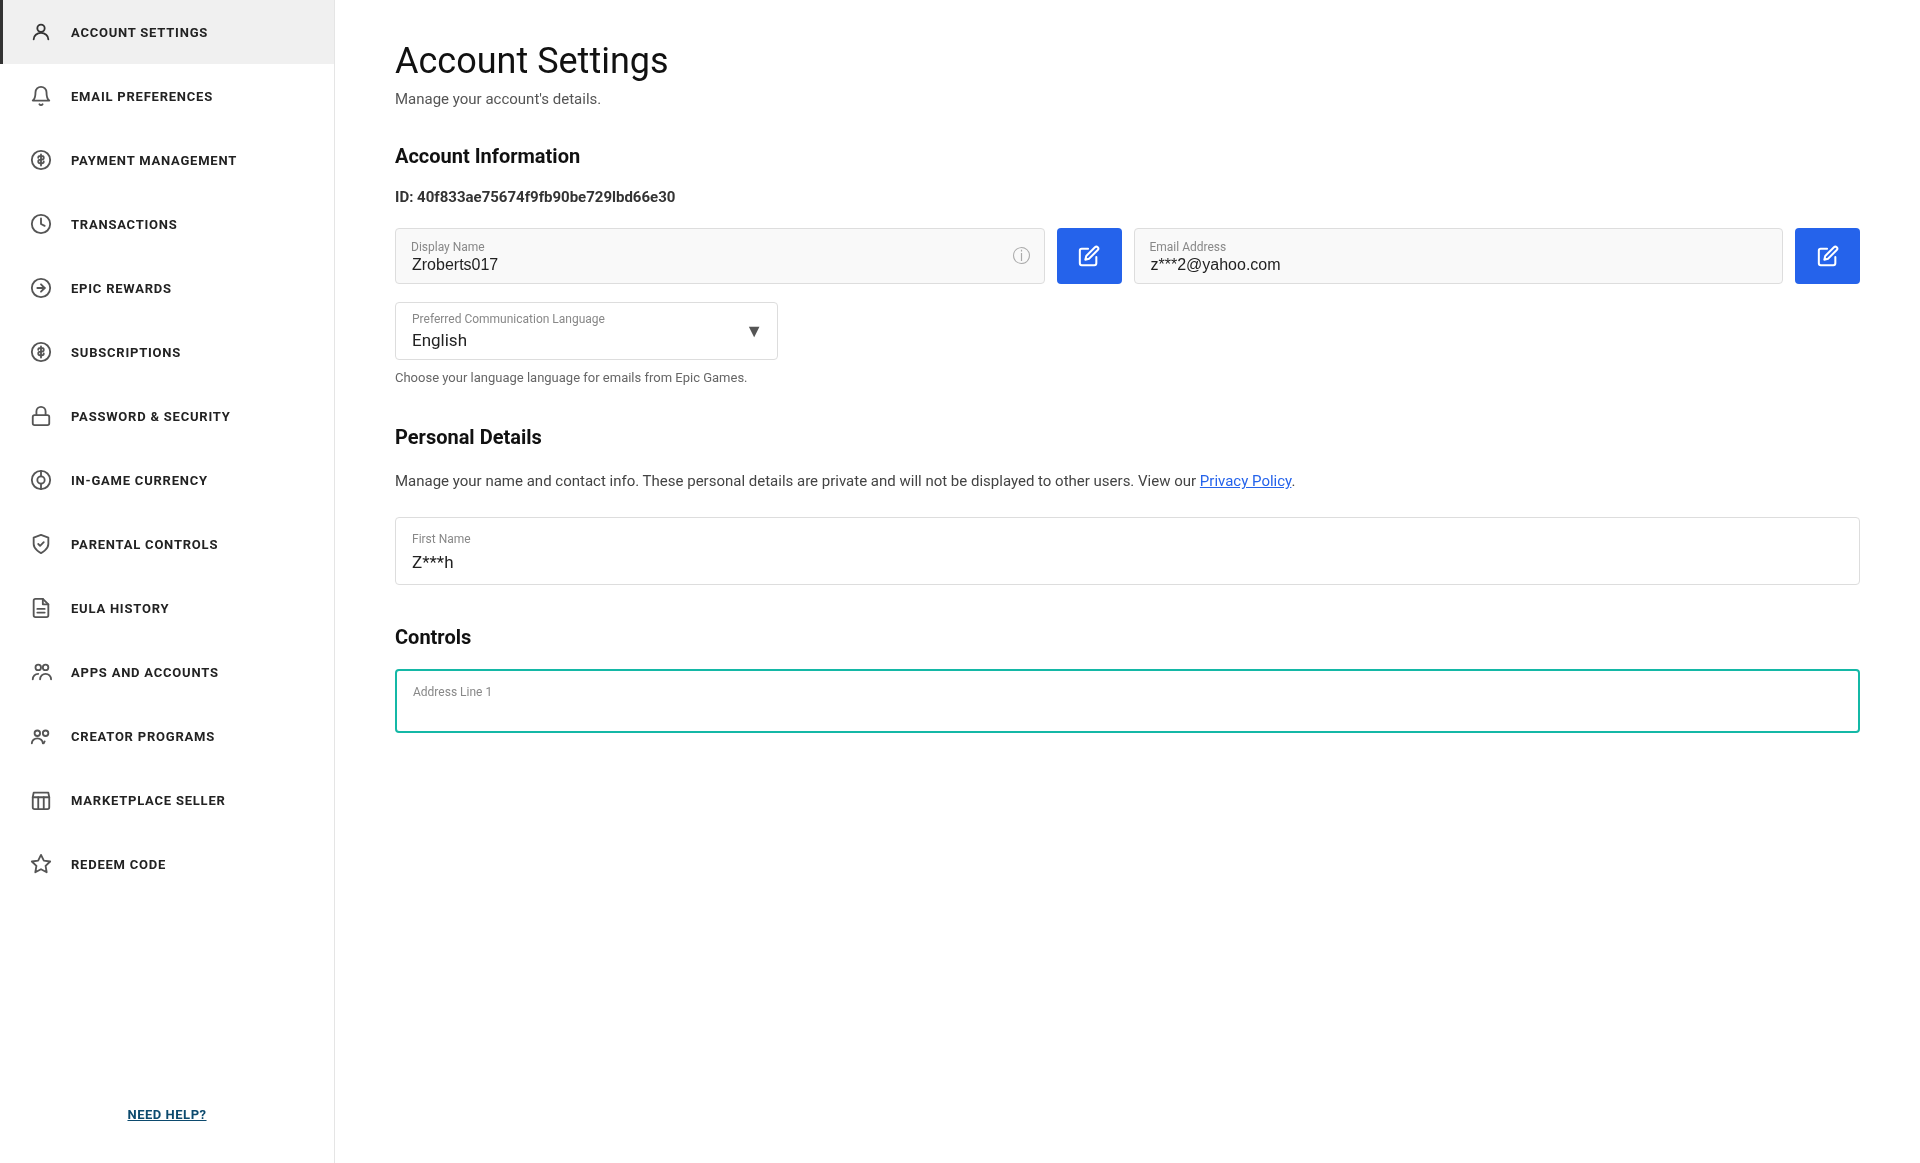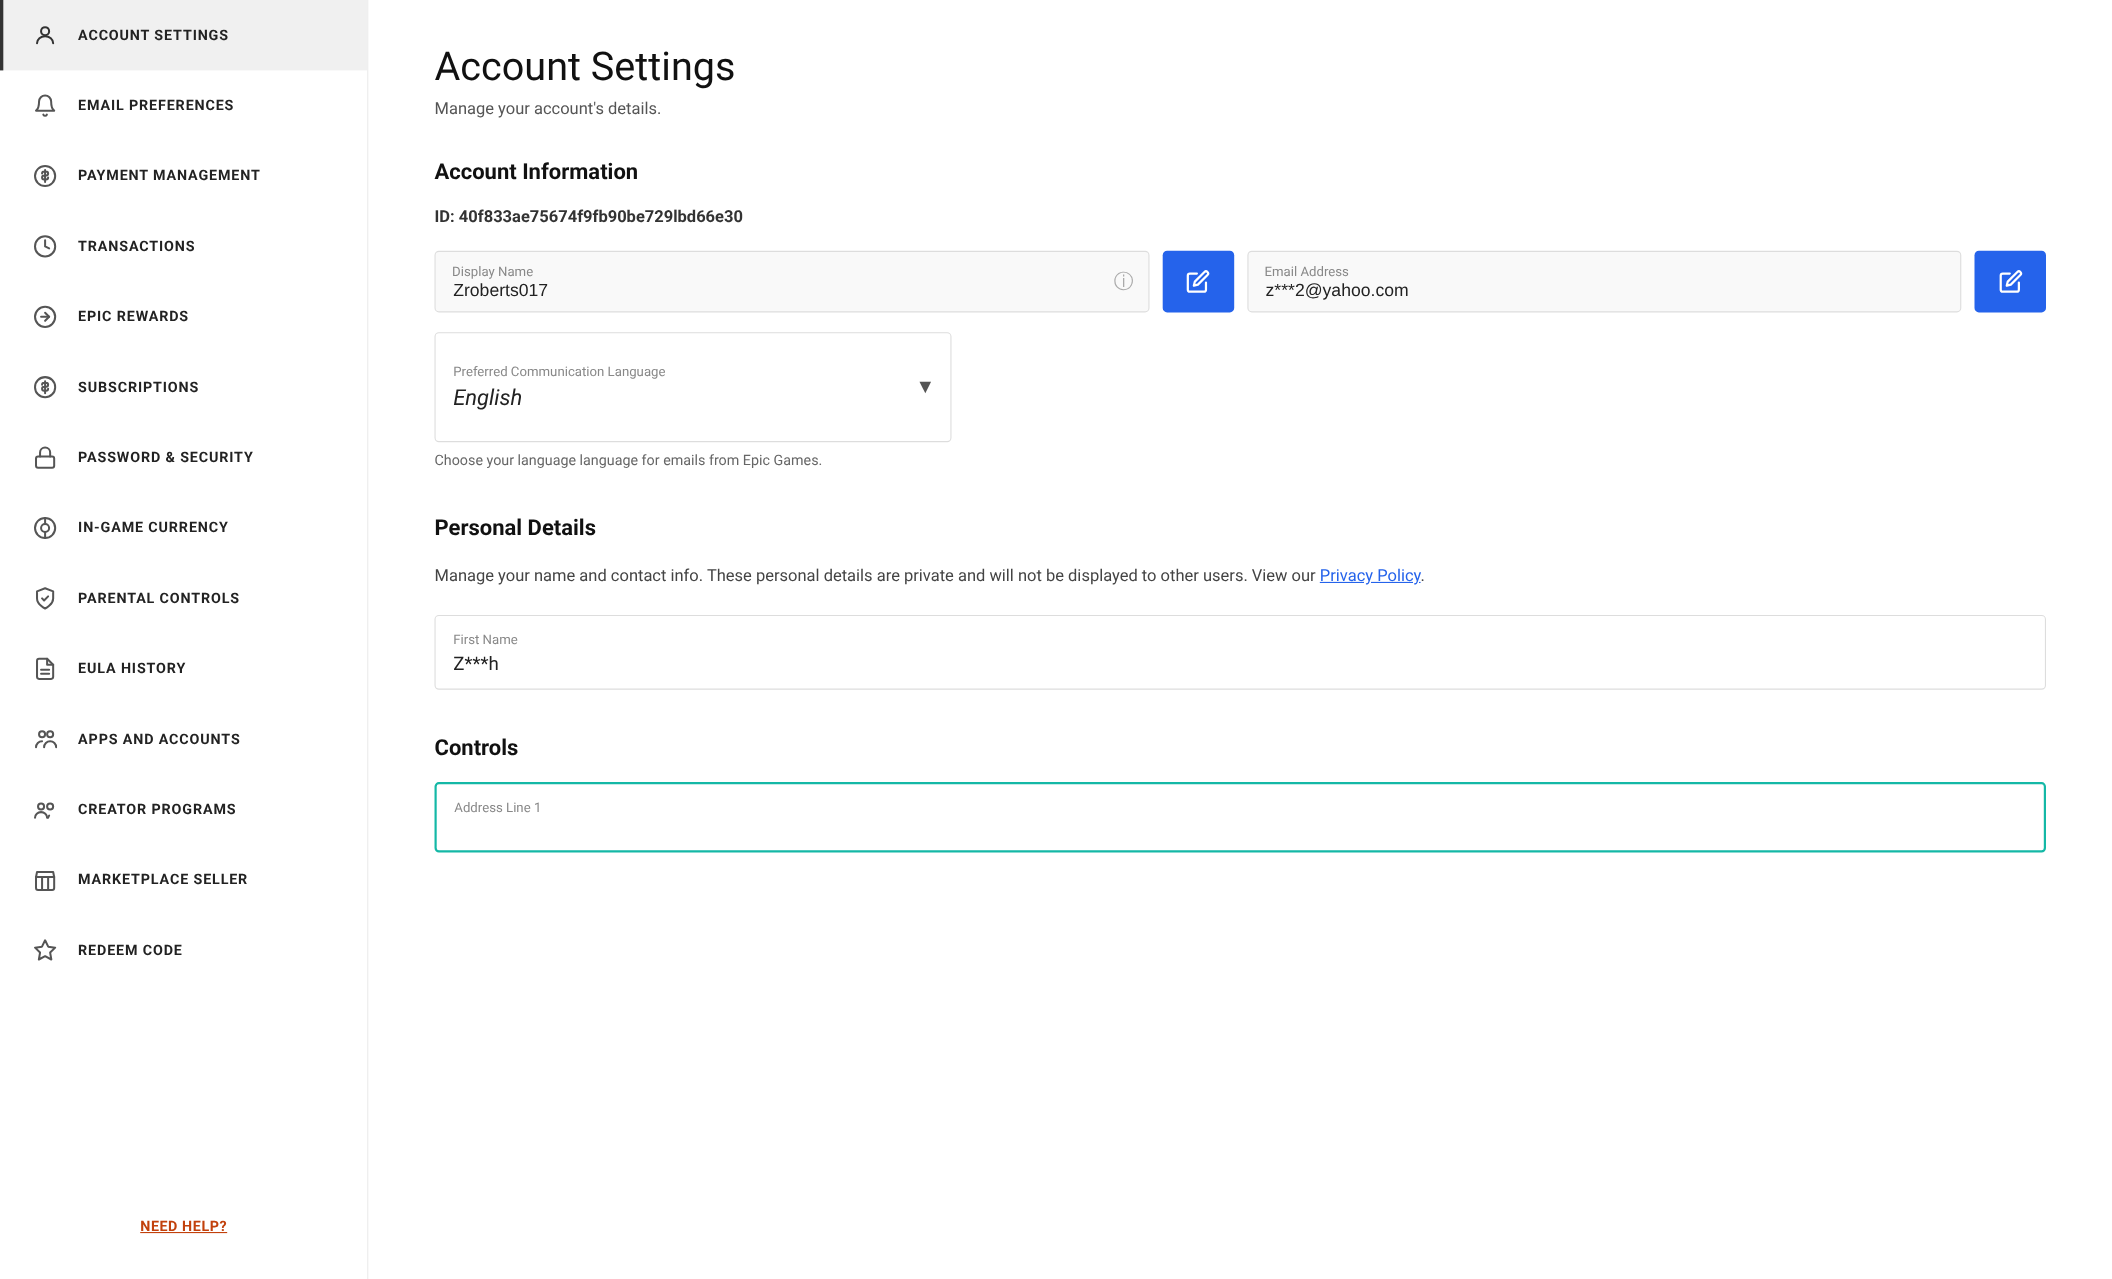"Preferred Communication Language" .language-dropdown { padding: 28px 16px -> 9px 16px; width: 470px -> 383px }
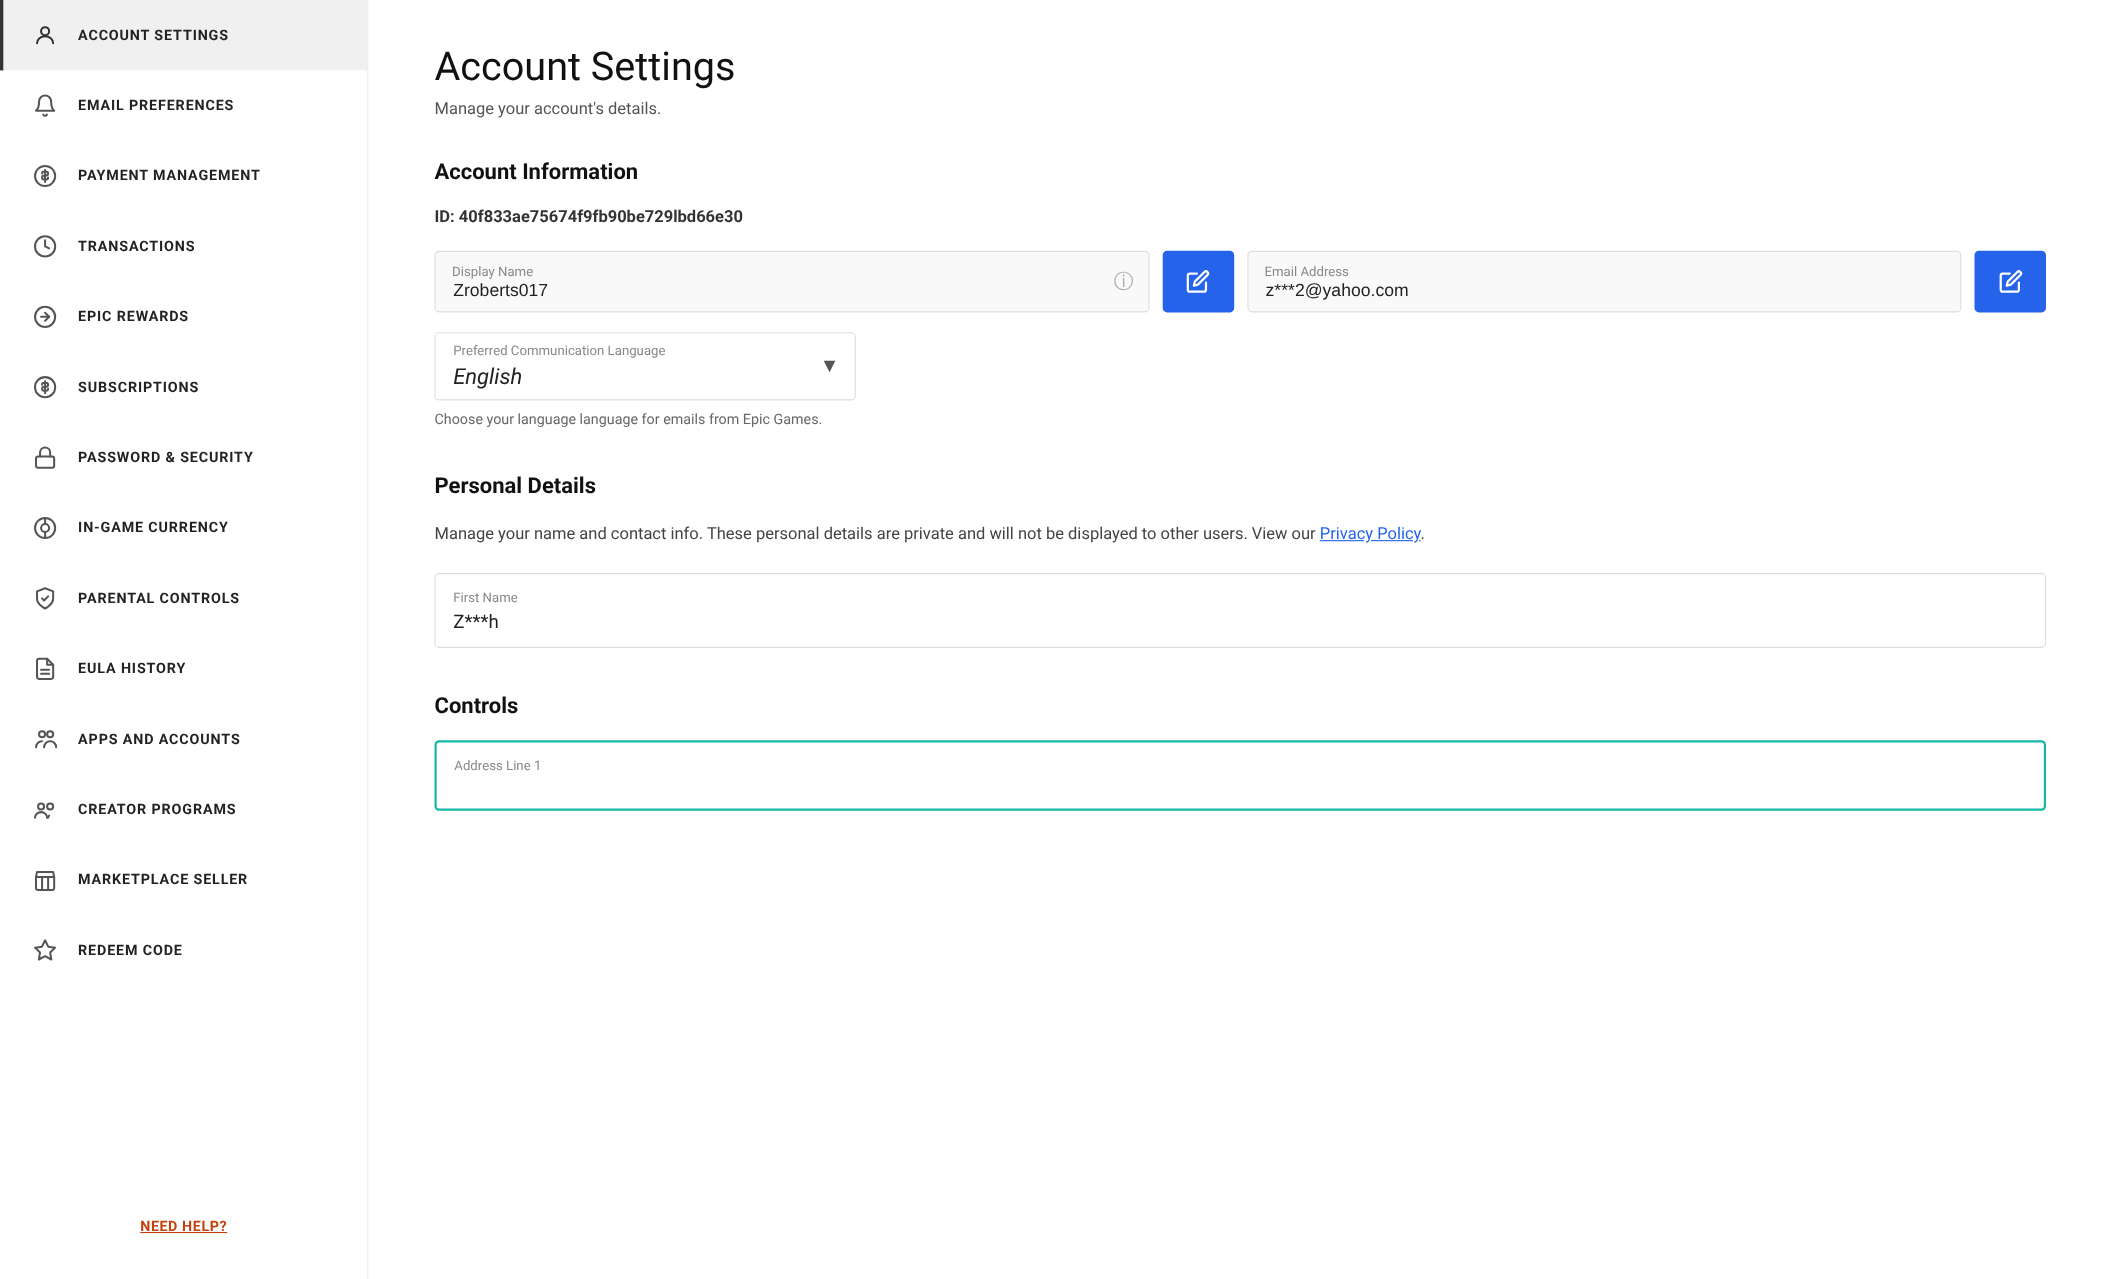"English" .language-dropdown .dropdown-value { font-size: 20px -> 17px; font-style: italic -> none }
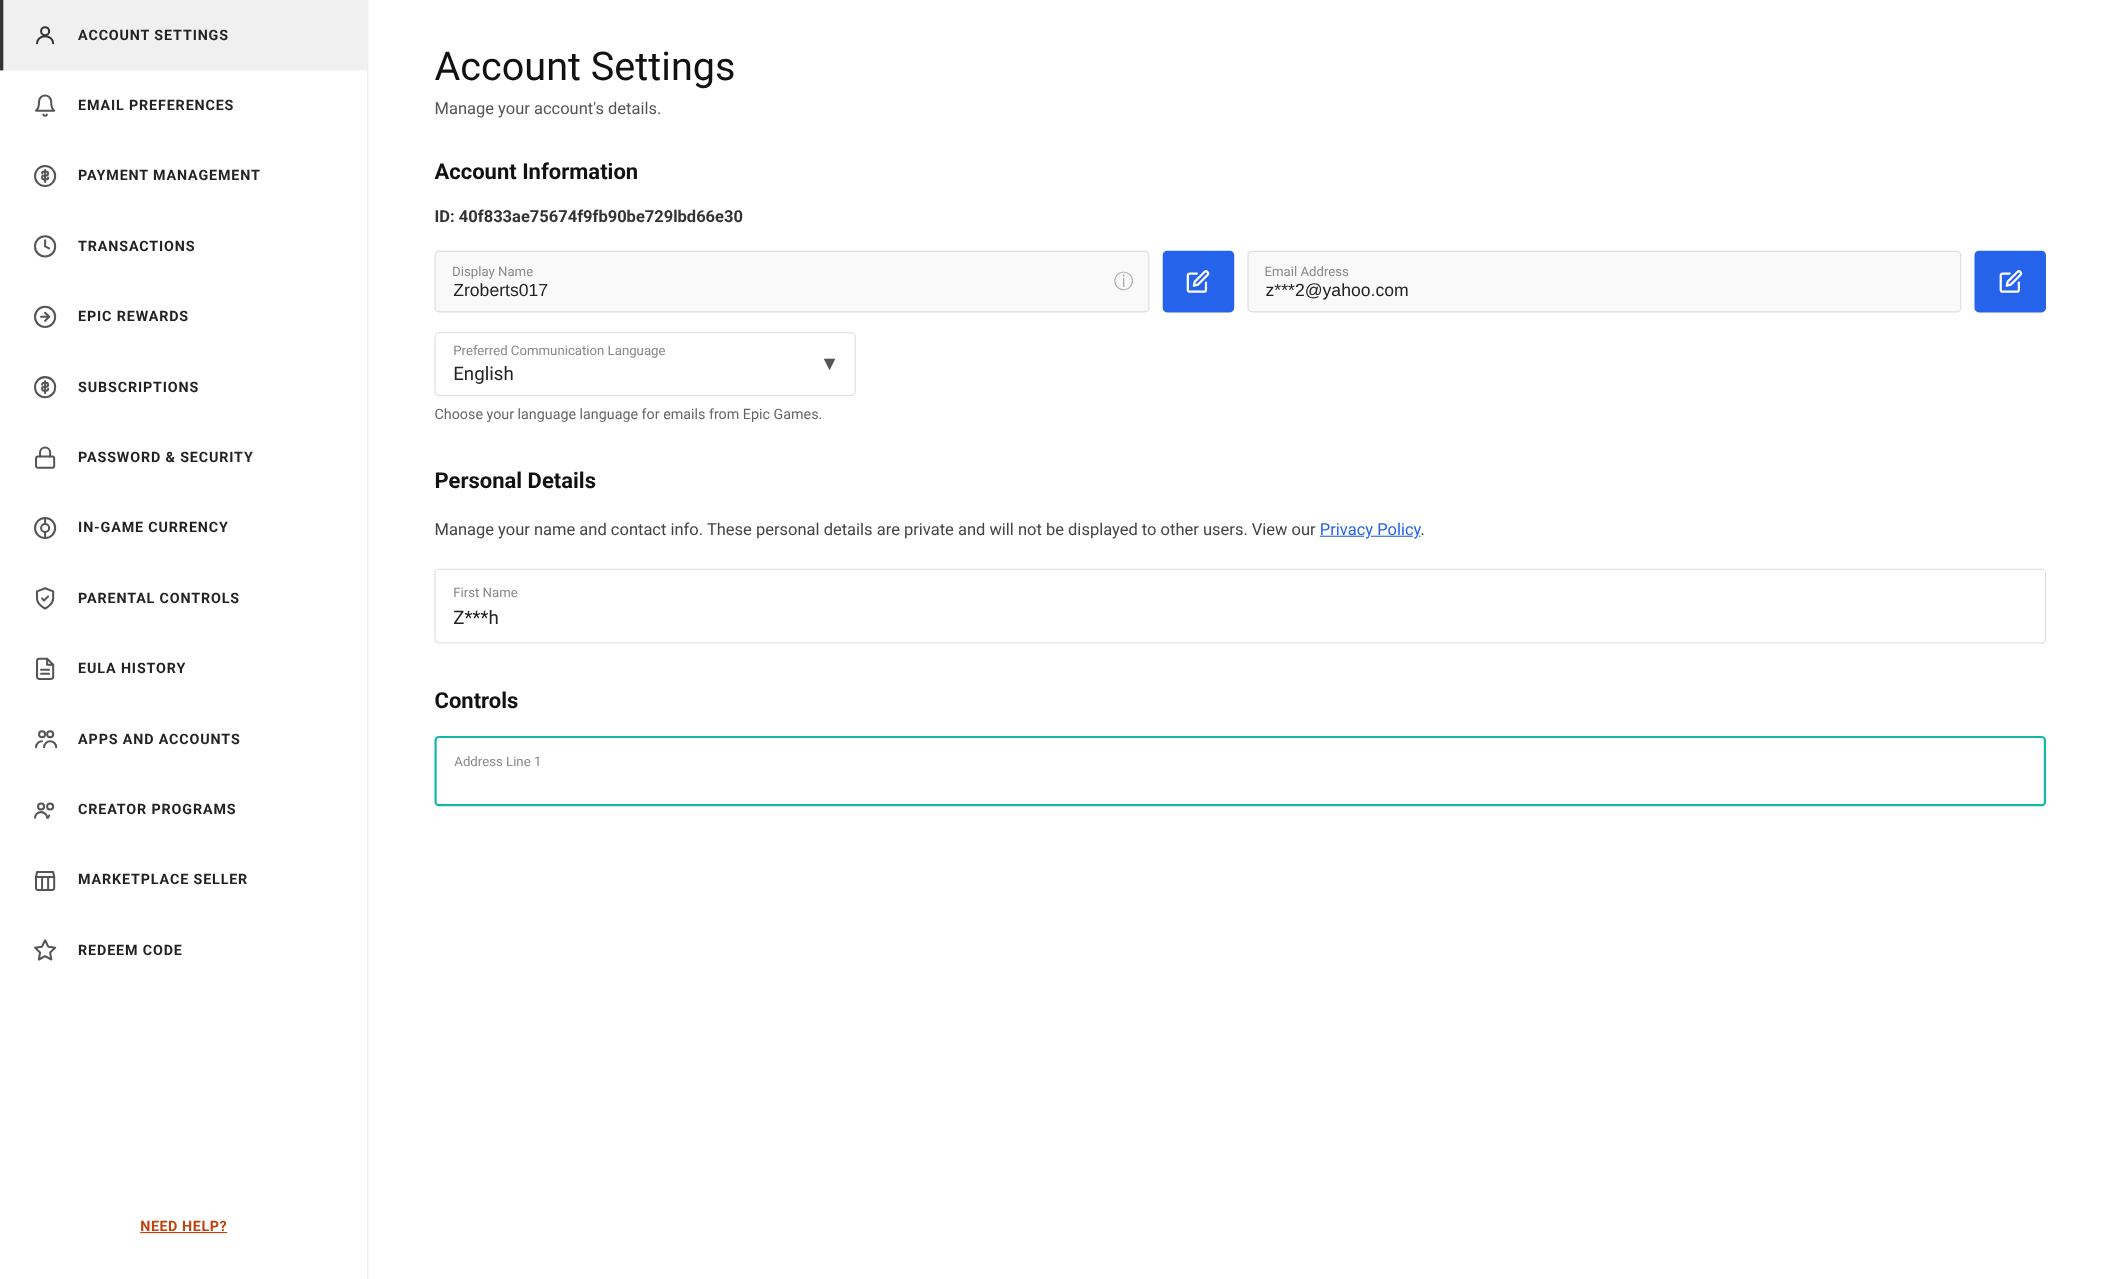"NEED HELP?" .sidebar-help a { color: #c2410c -> #0c4a6e }
